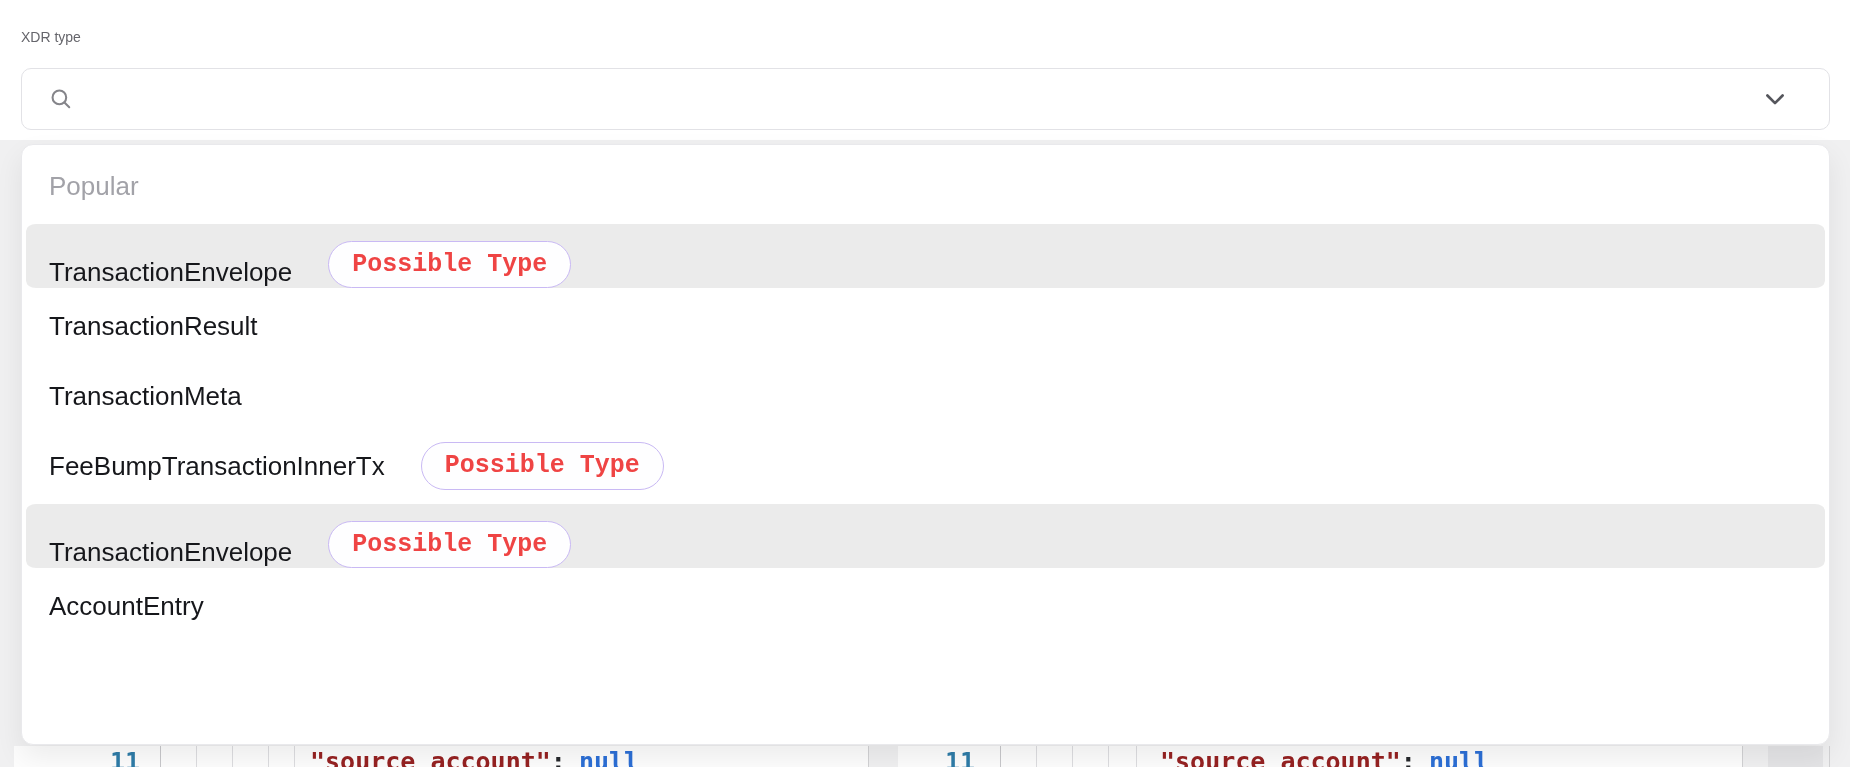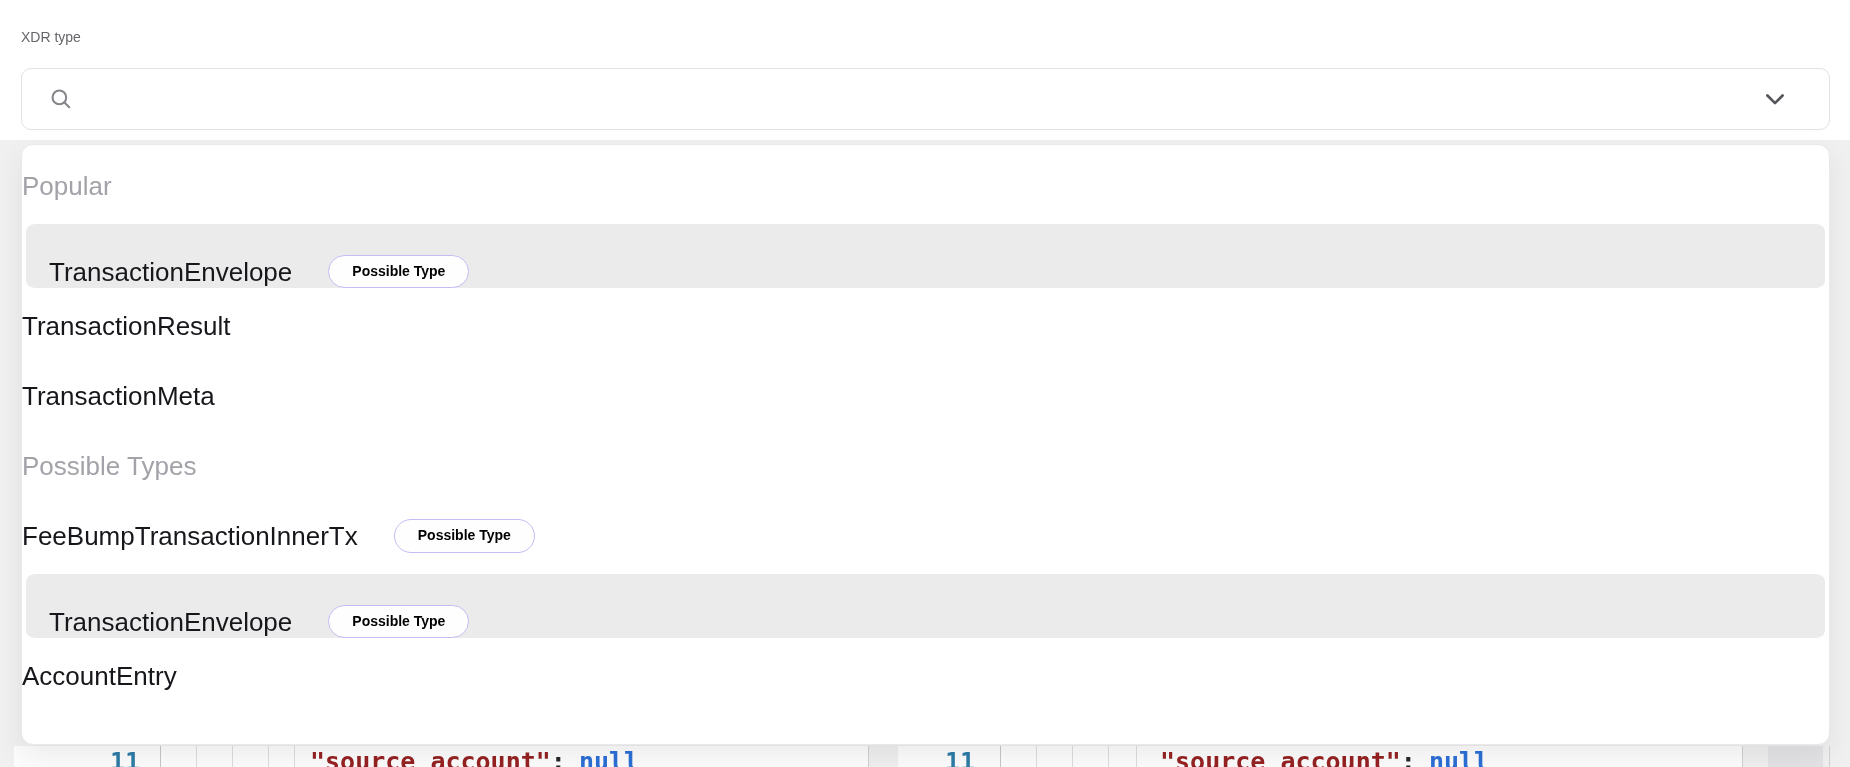"Popular" .row { padding-left: none -> 27px }
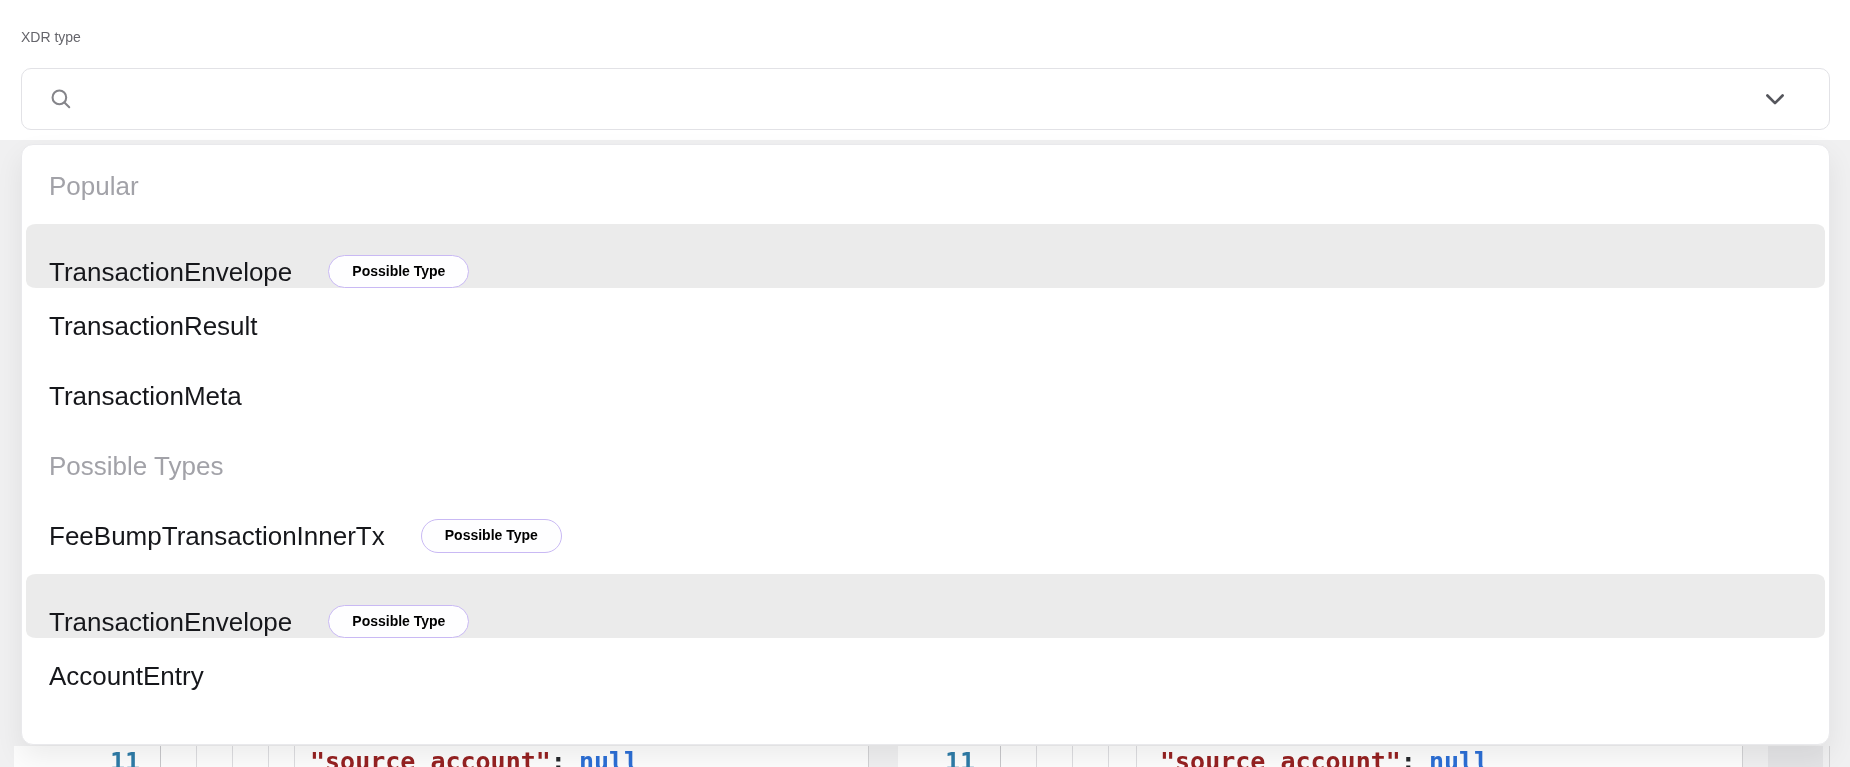"Possible Type" .badge { color: #000000 -> #ef4444; font-family: none -> Liberation Mono, monospace; font-size: 14px -> 25px }
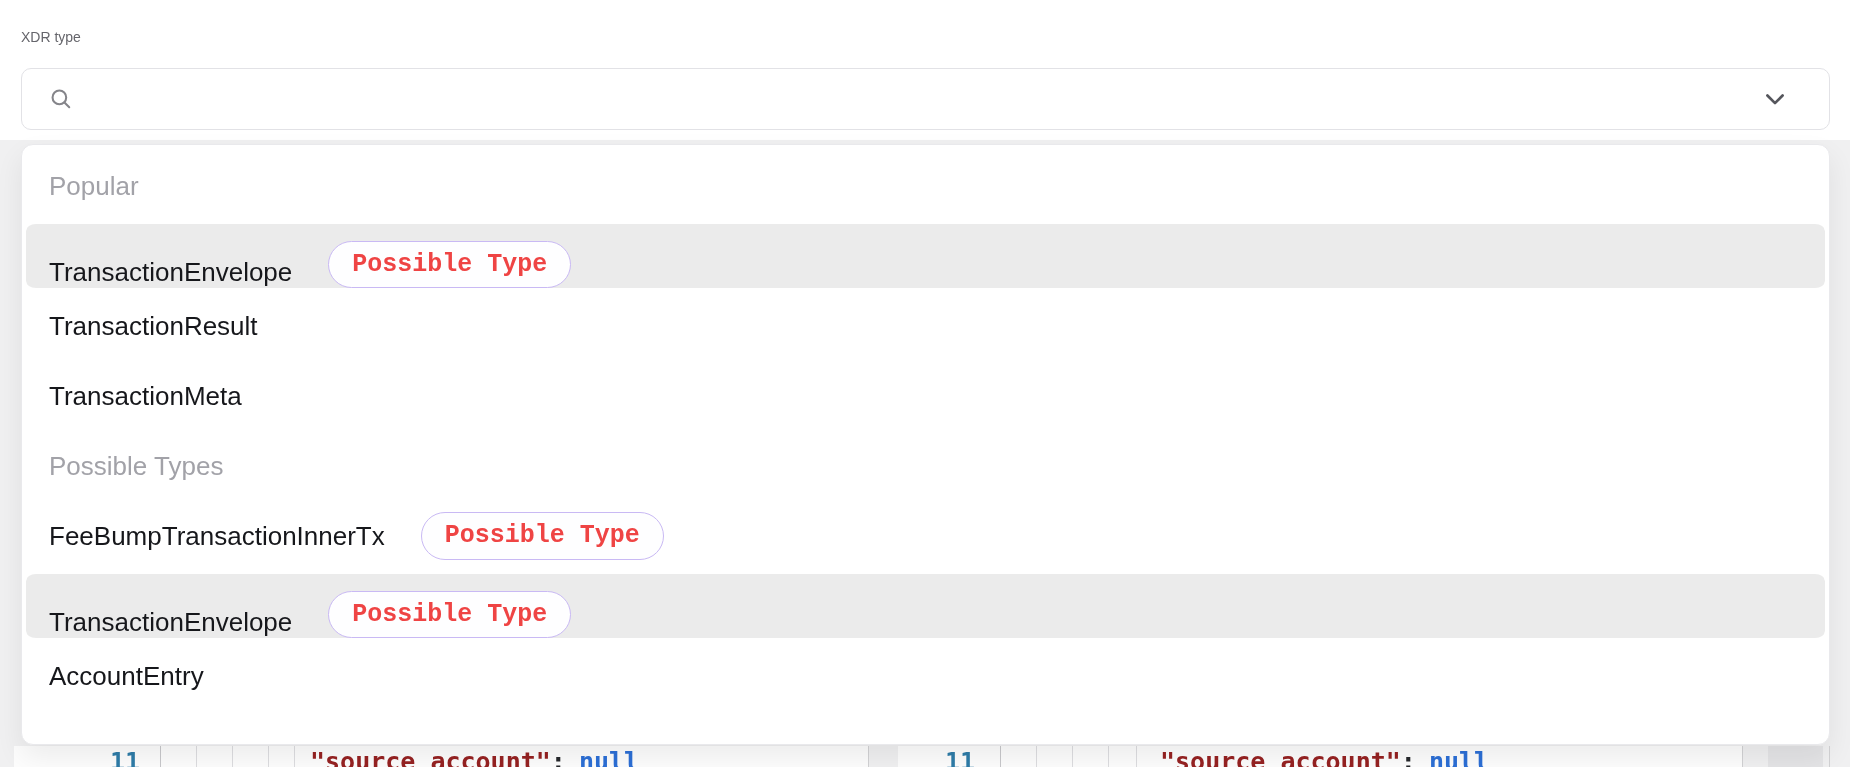"Possible Types" div.row { html: <div> <span>Possible Types</span> </div> -> none }
